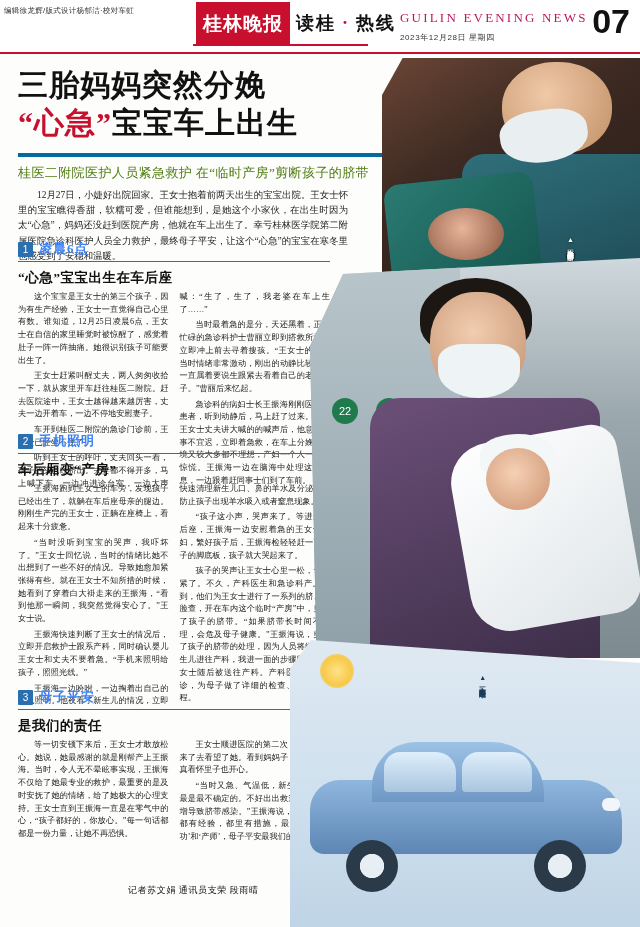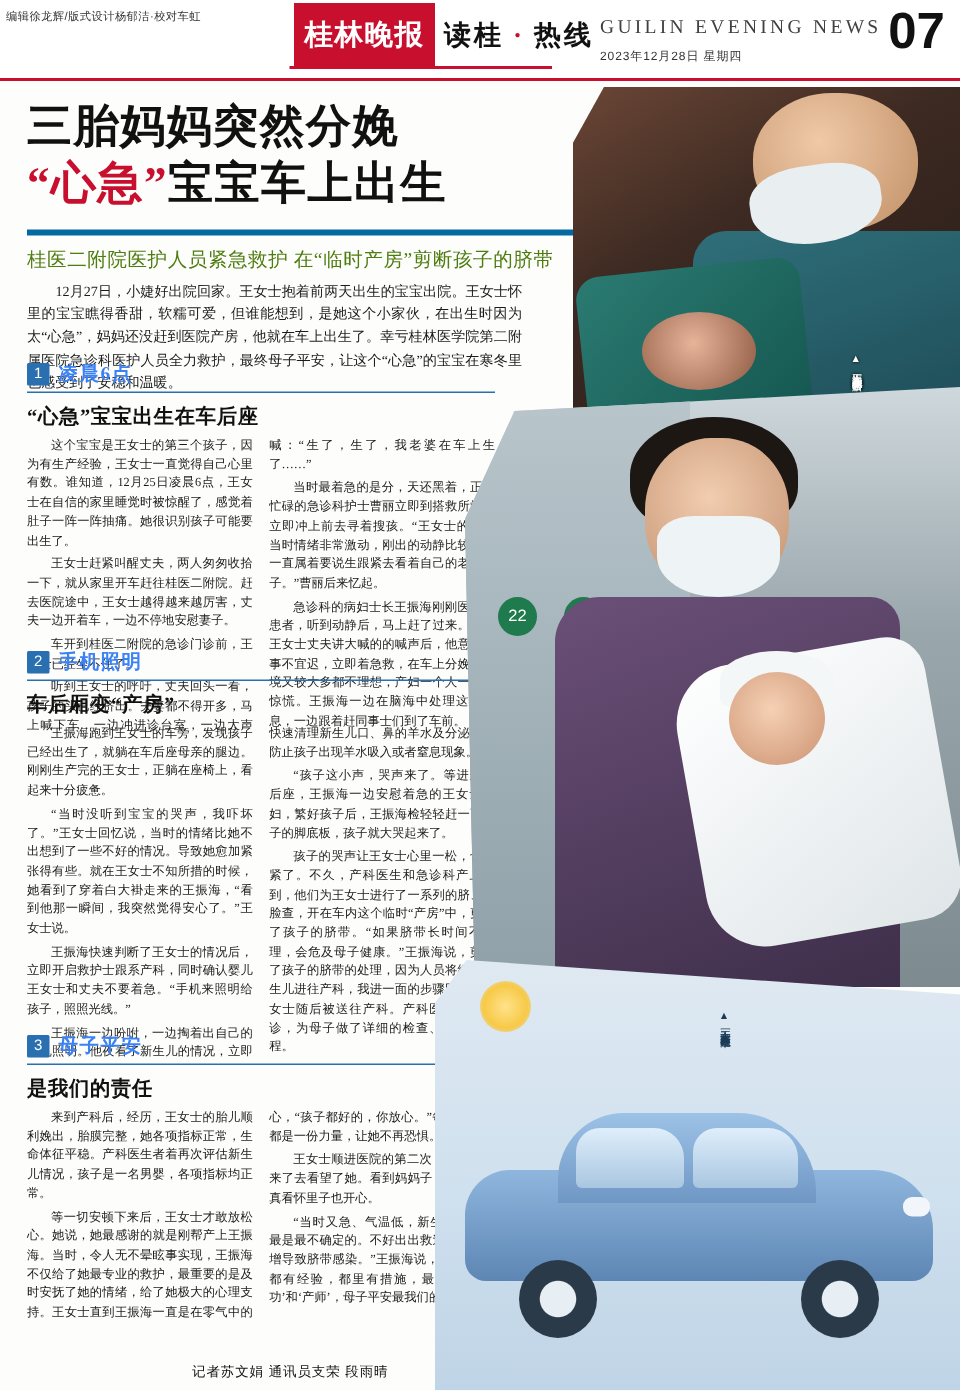"GUILIN EVENING NEWS" .eng-title { color: #404040 -> #be185d }
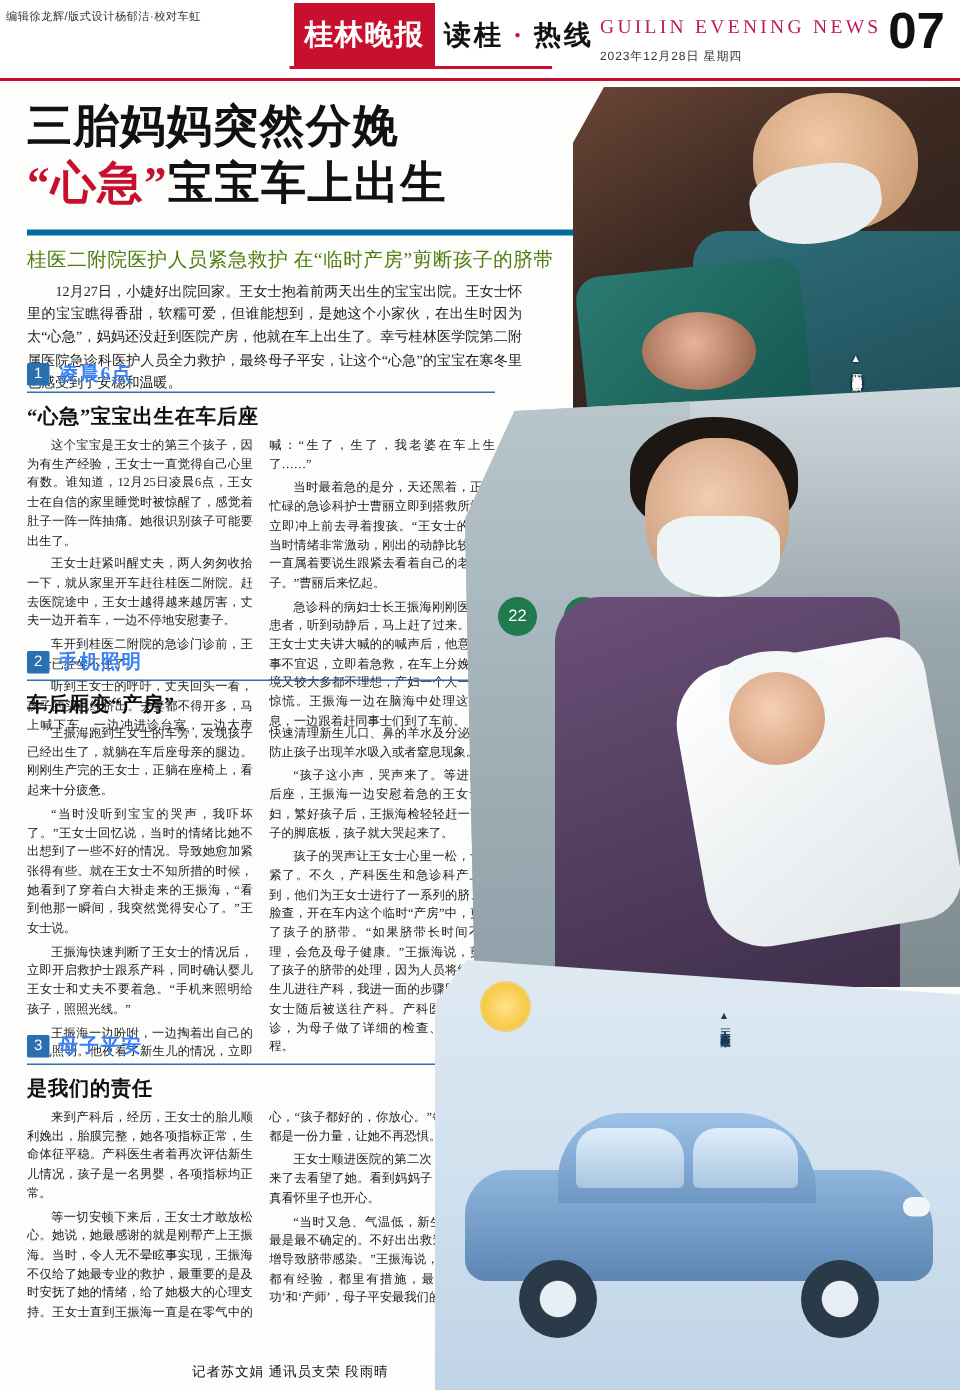"来到产科后，经历，王女士的胎儿顺利娩出，胎膜完整，她各项指标正常，生命体征平稳。" p { html: <p>来到产科后，经历，王女士的胎儿顺利娩出，胎膜完整，她各项指标正常，生命体征平稳。产科医生者着再次评估新生儿情况，孩子是一名男婴，各项指标均正常。</p> -> none }
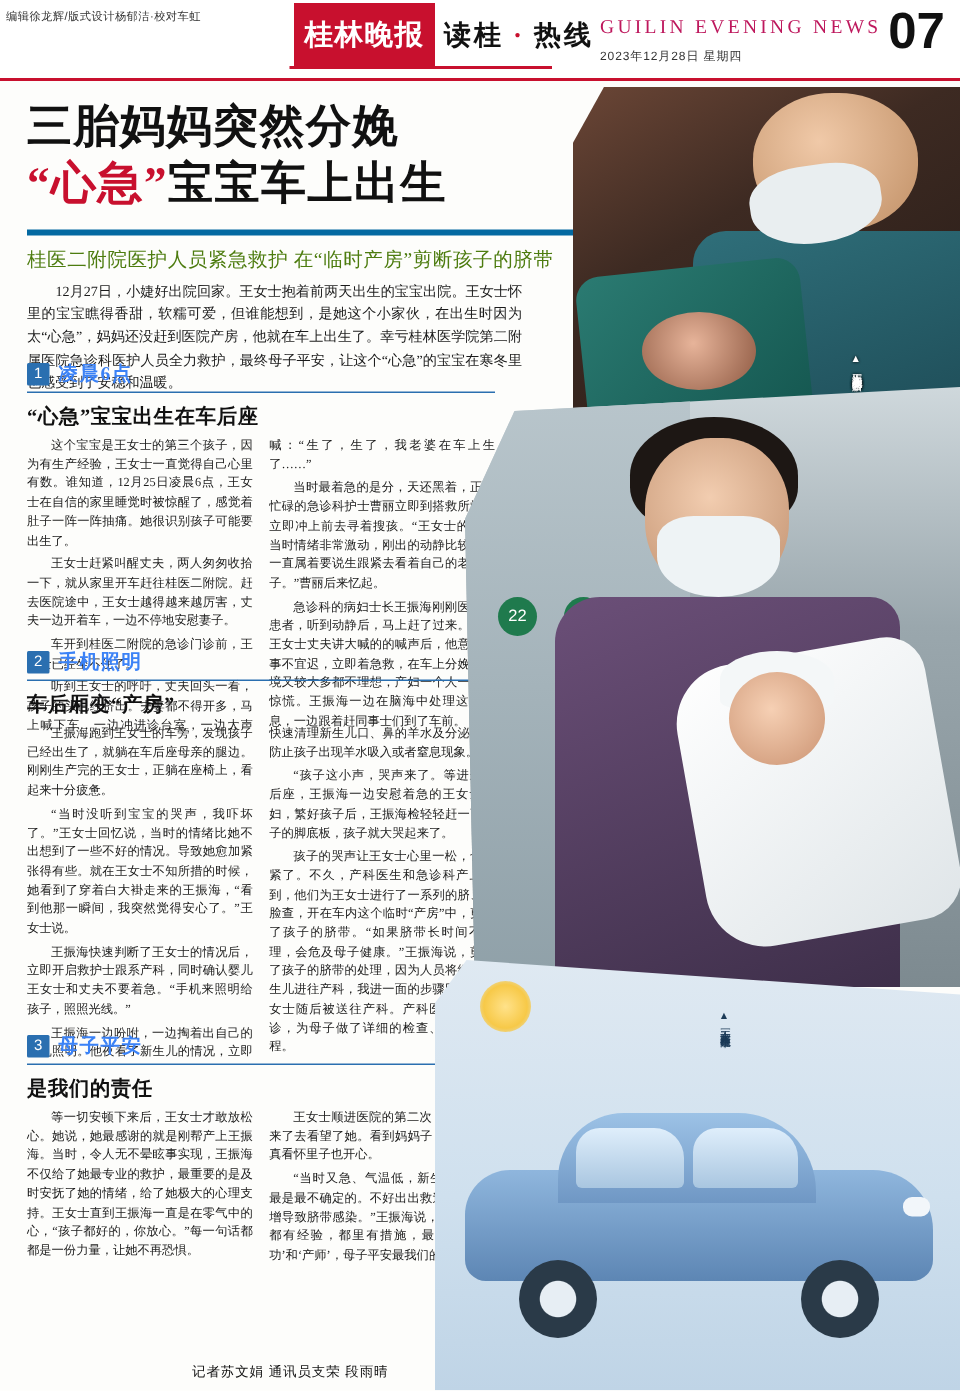"记者苏文娟 通讯员支荣 段雨晴" .byline { font-family: Liberation Sans, sans-serif -> Liberation Serif, serif; margin-top: 24px -> none }
